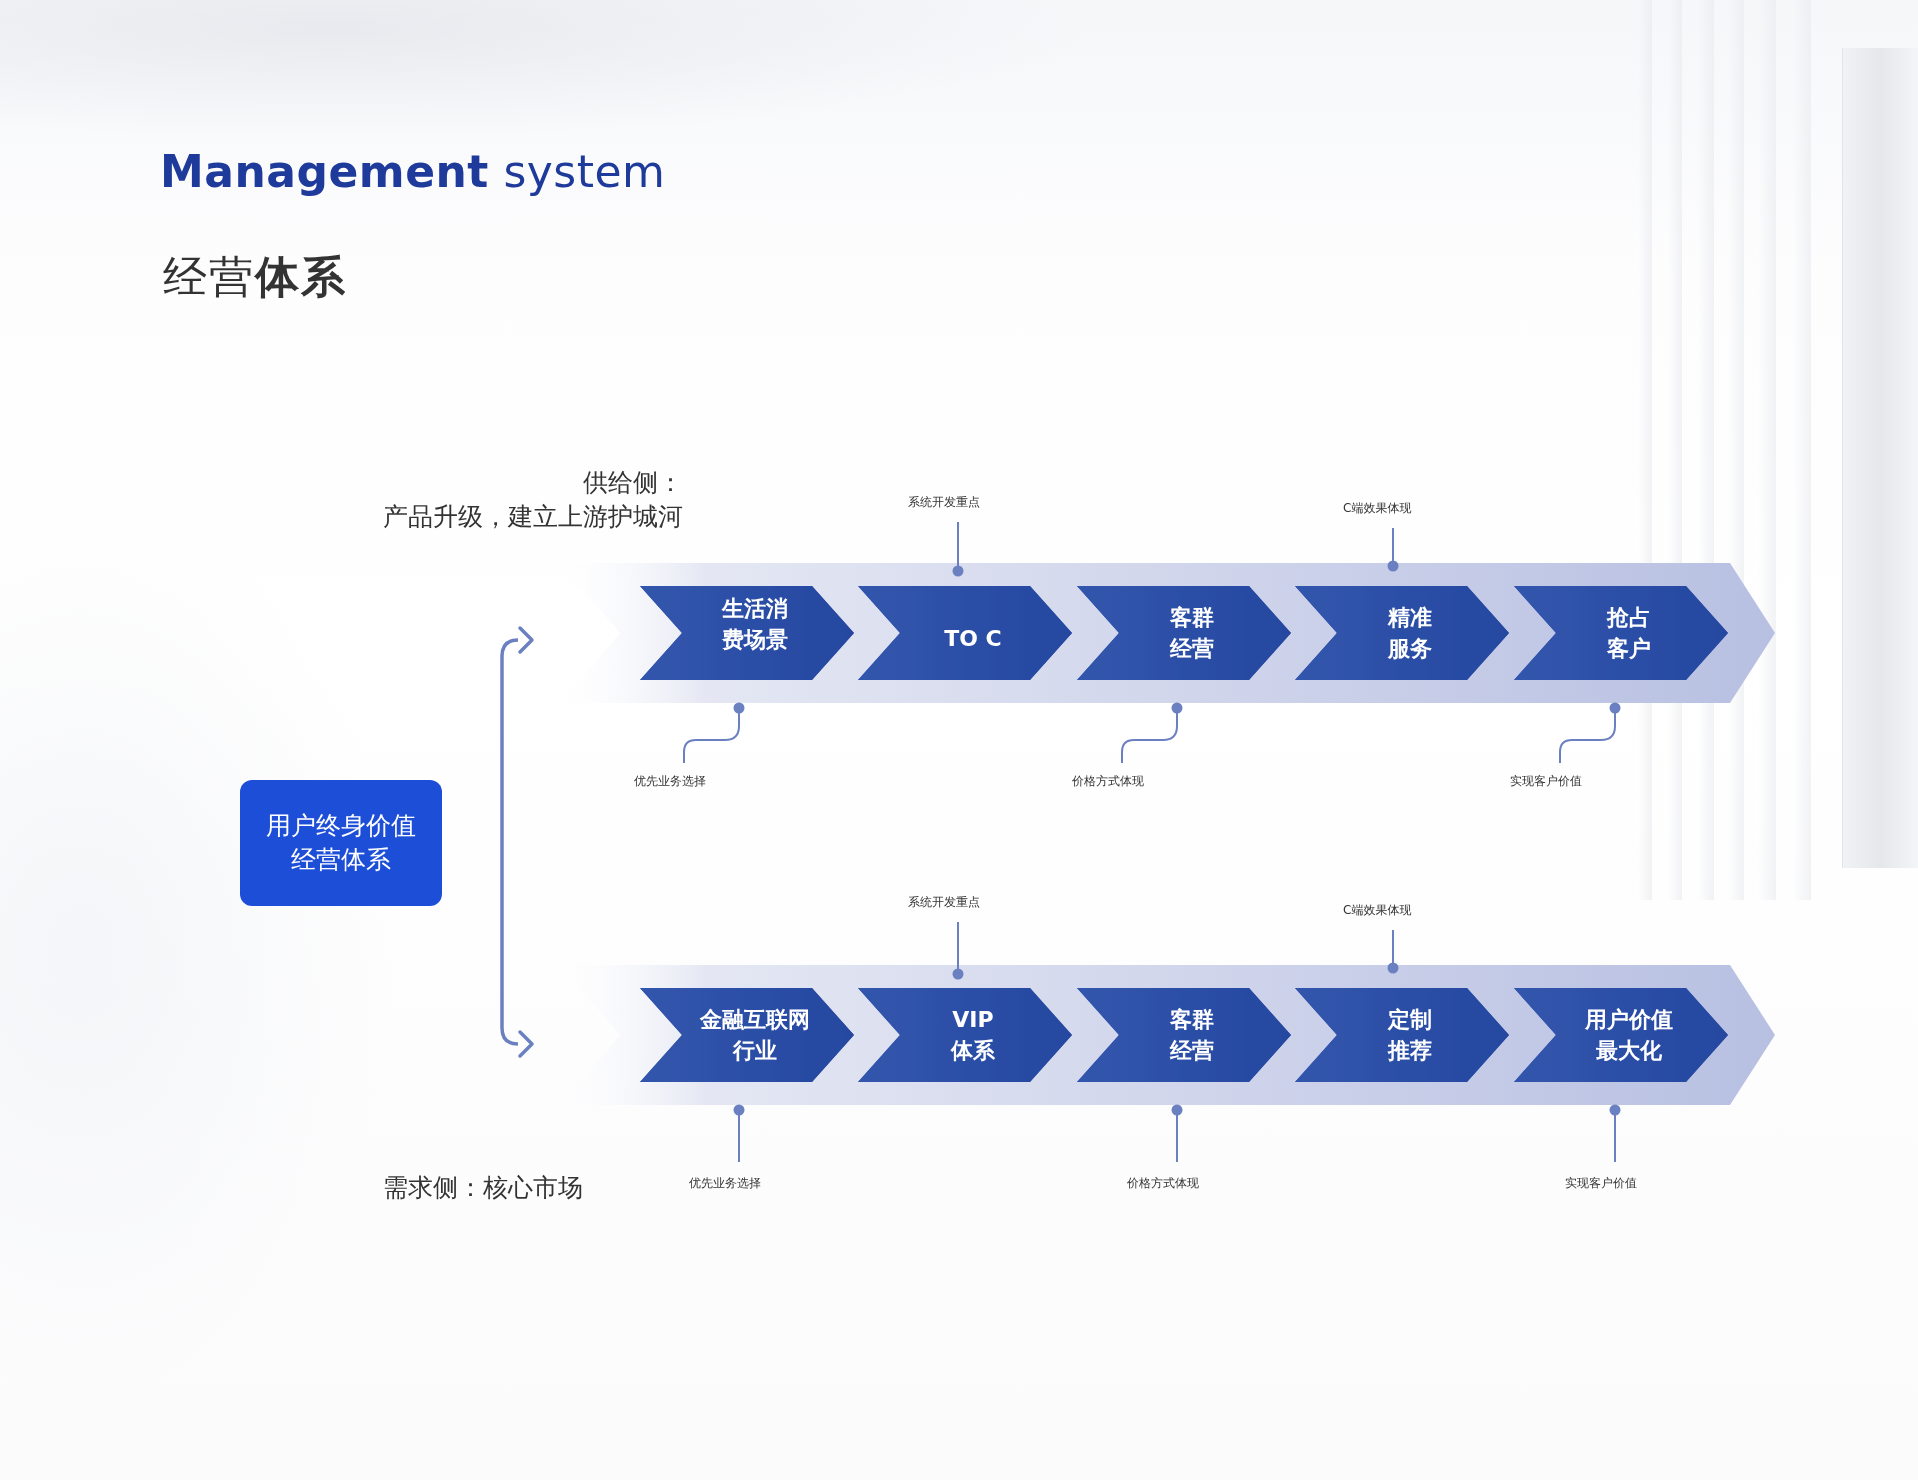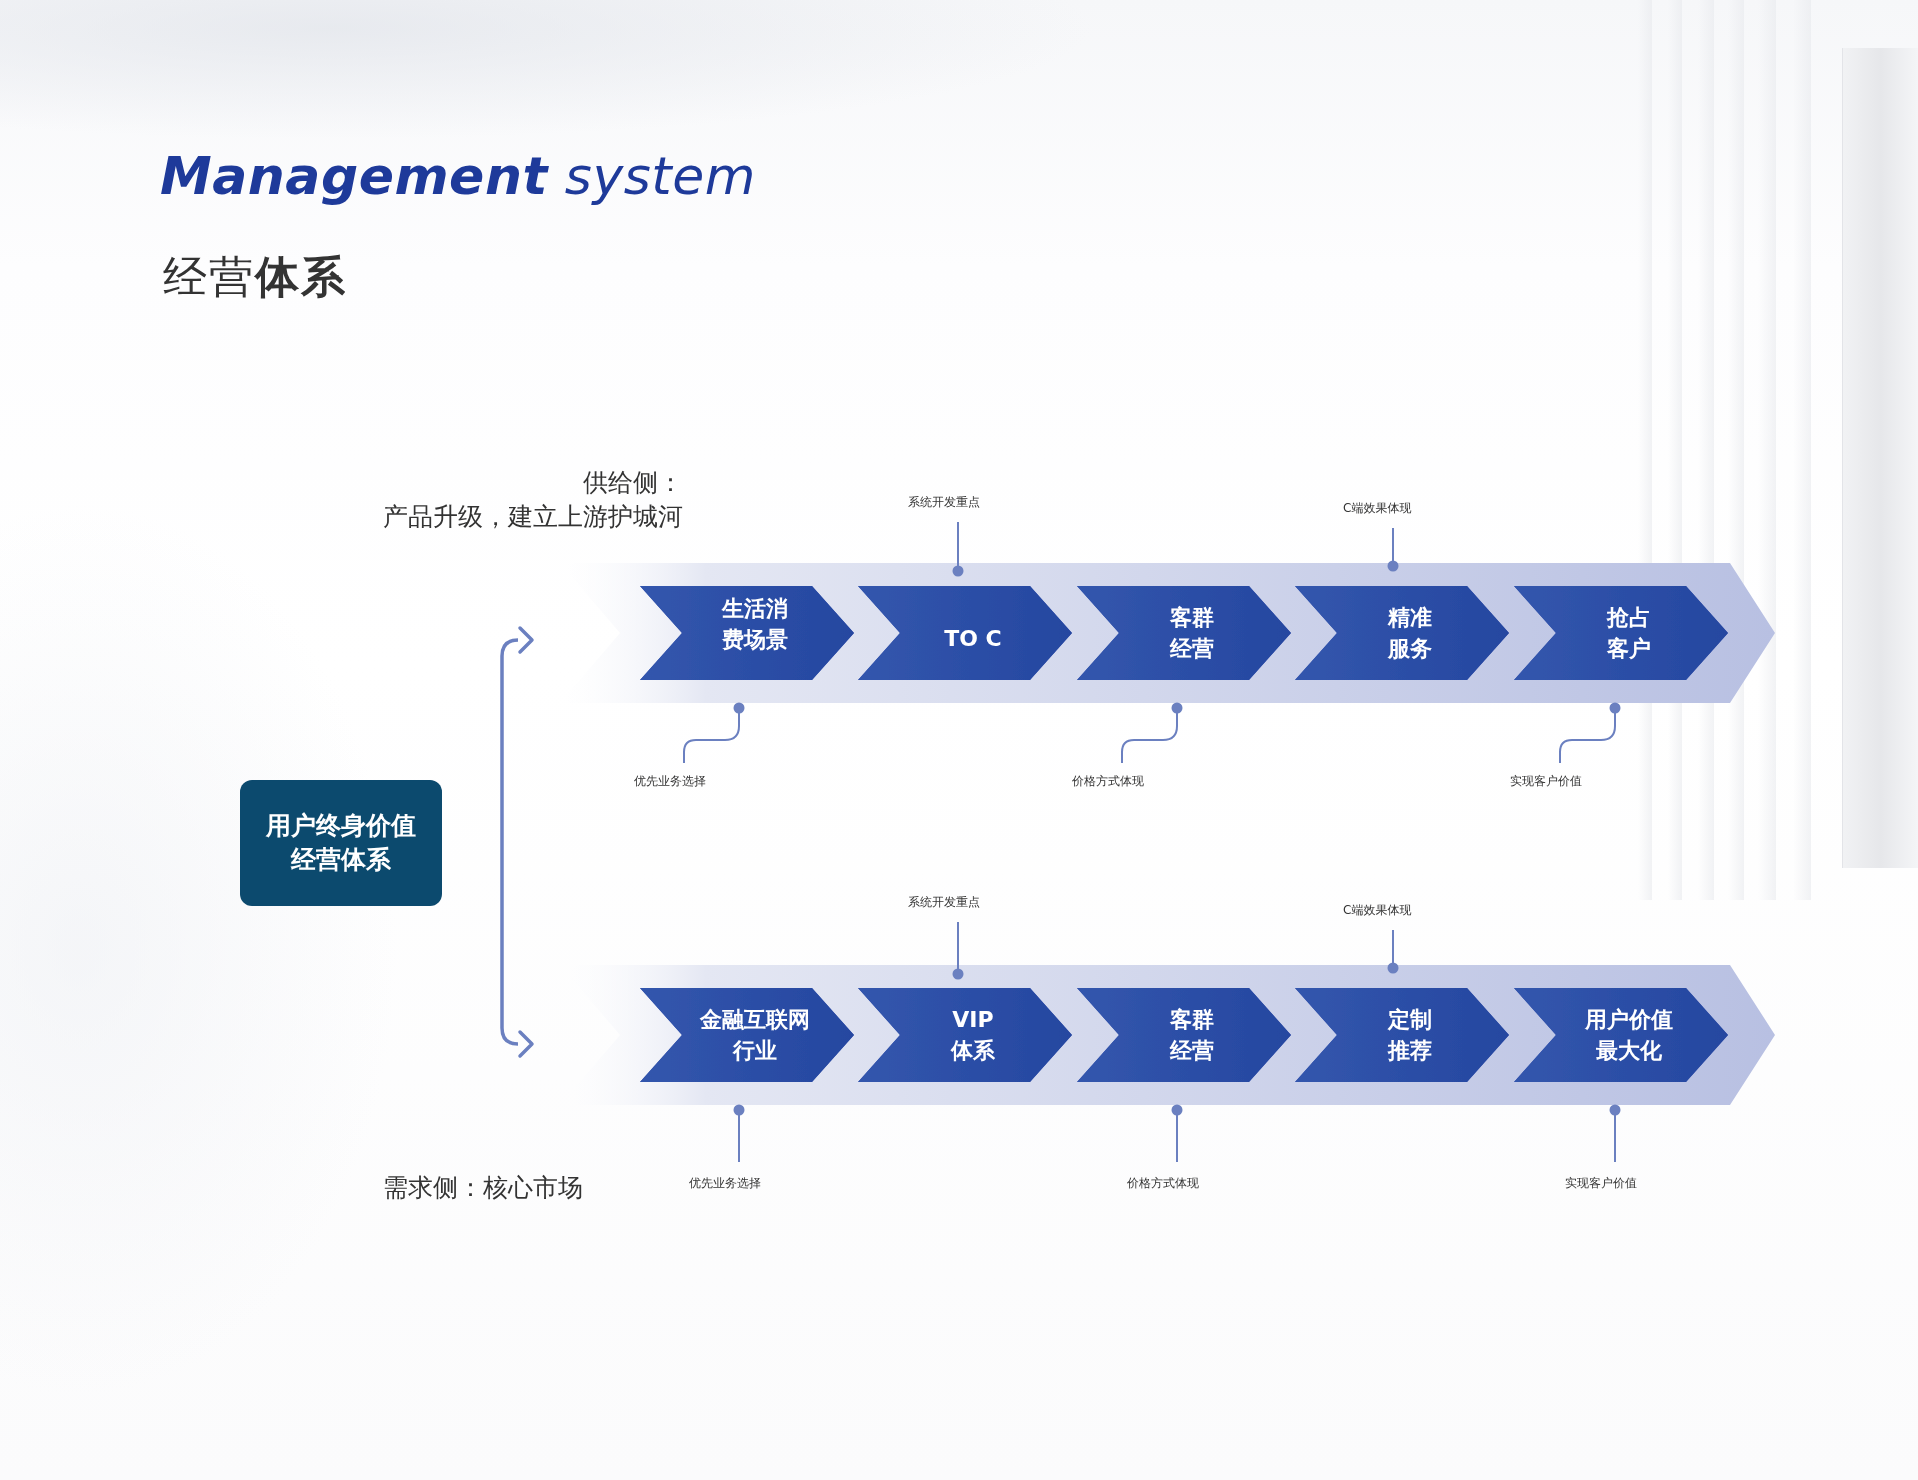"Management system" .title { font-size: 52px -> 44px; font-style: italic -> none }
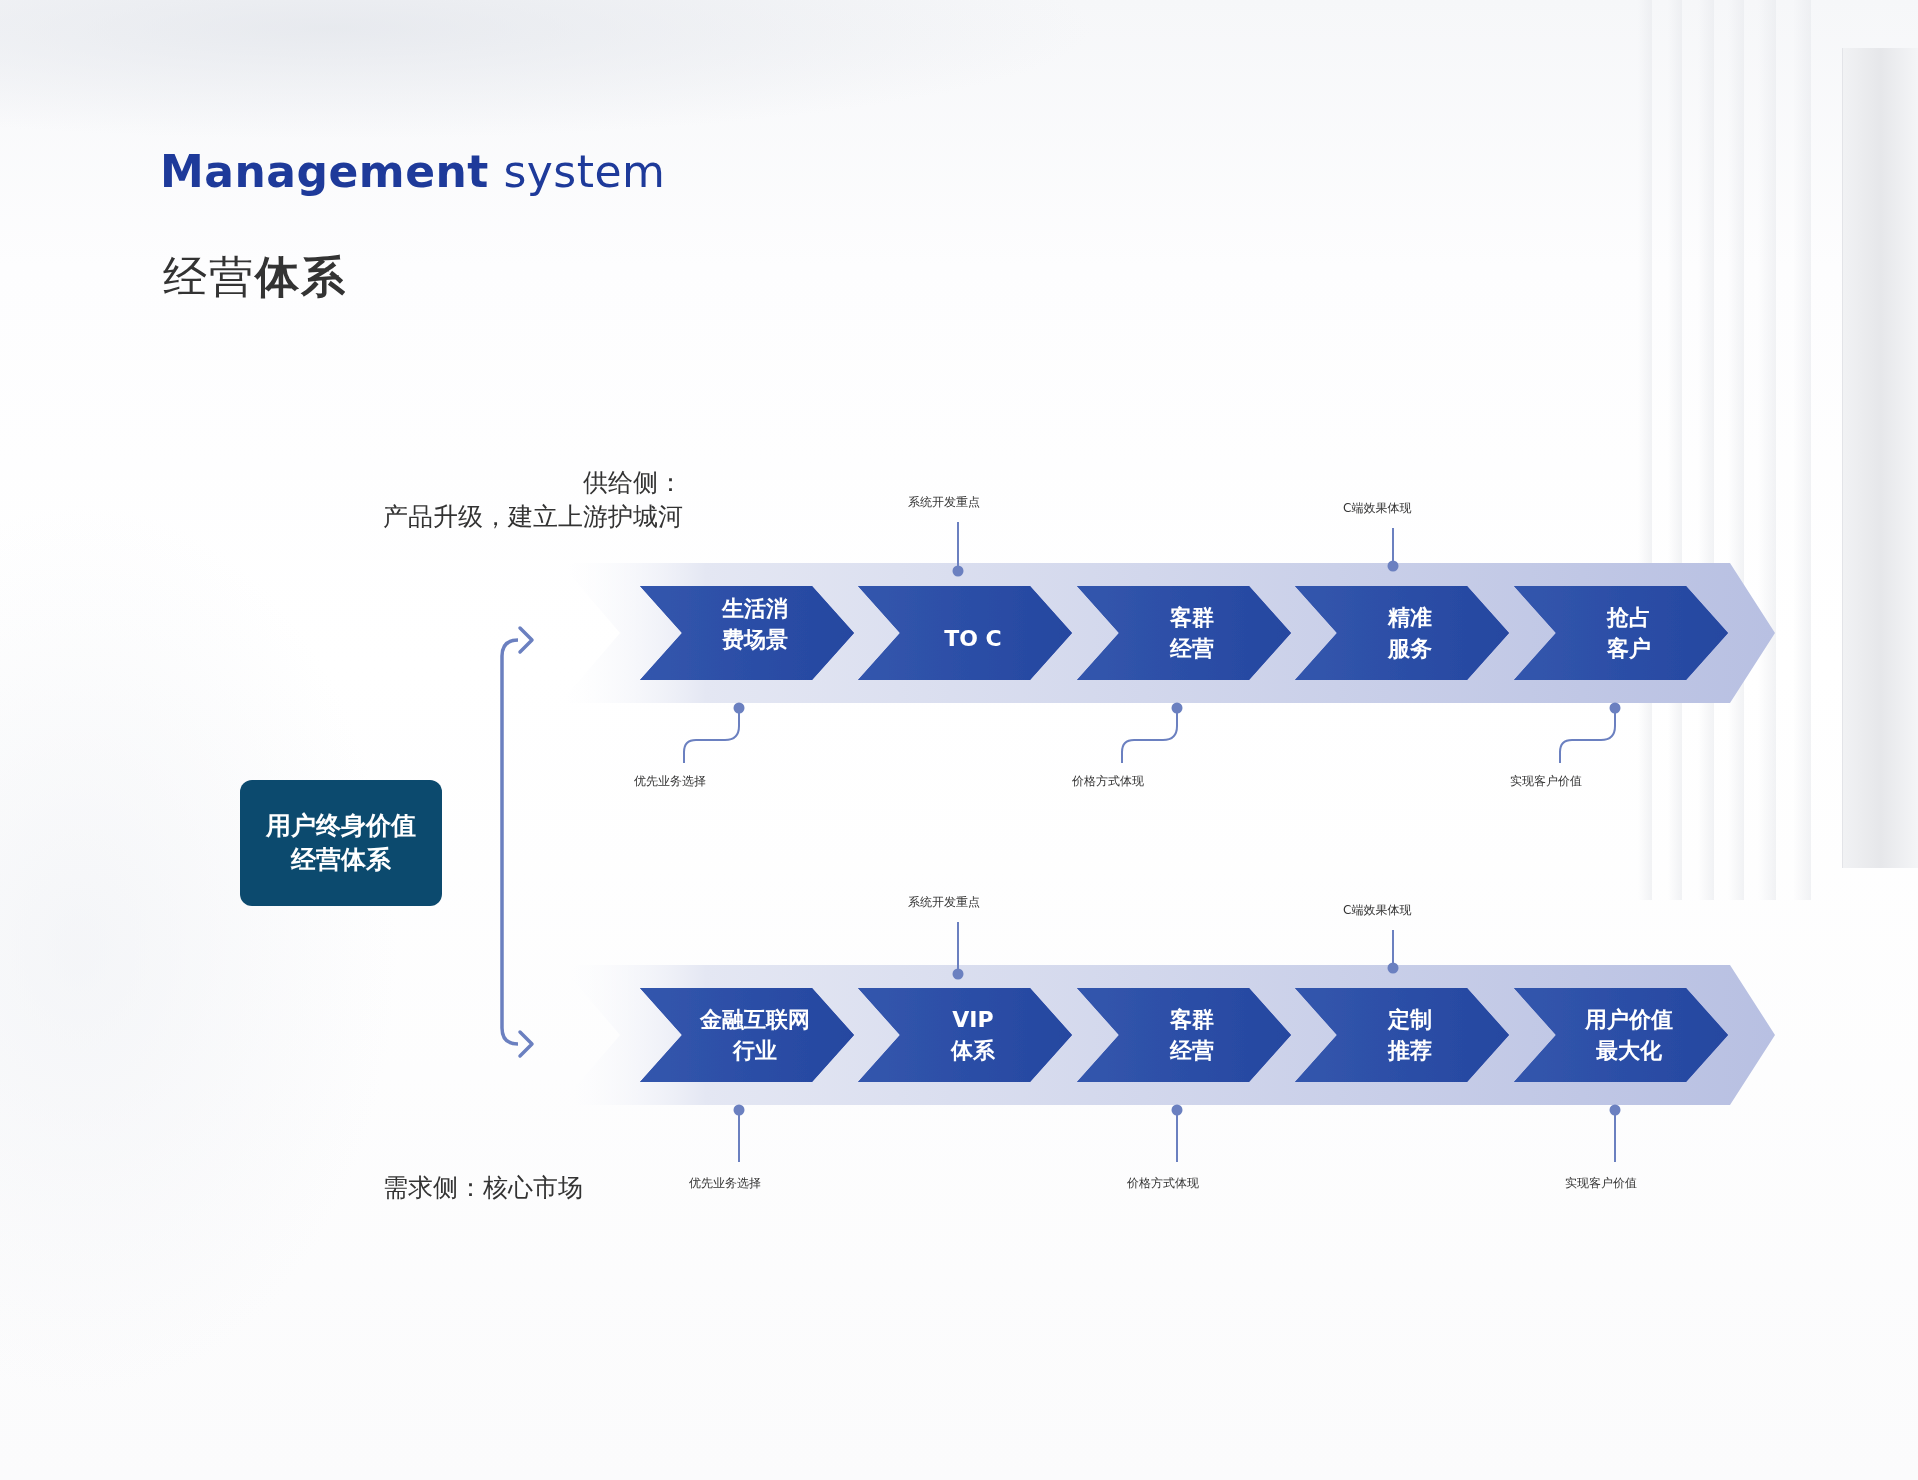"用户终身价值" .center-box { background: #0c4a6e -> #1d4ed8; font-weight: bold -> normal }
